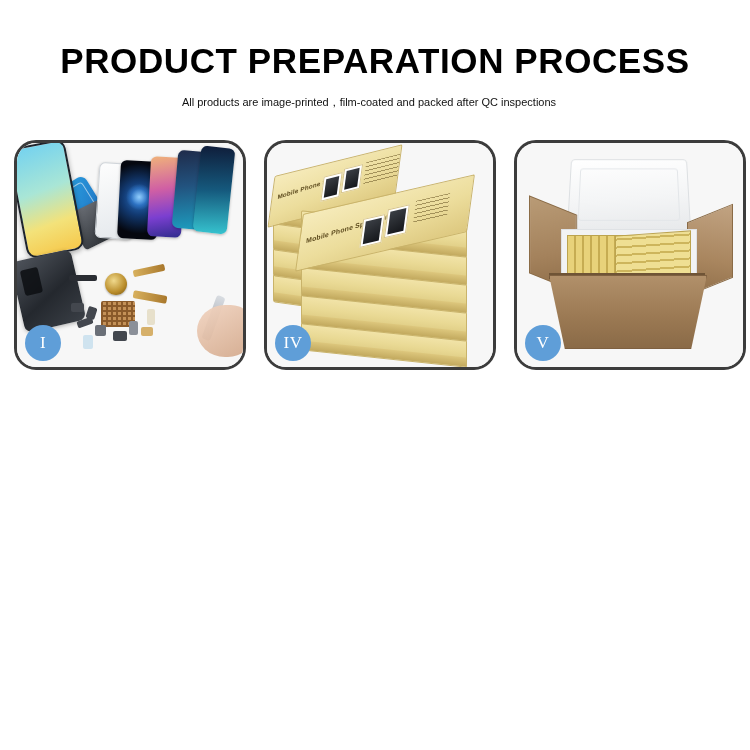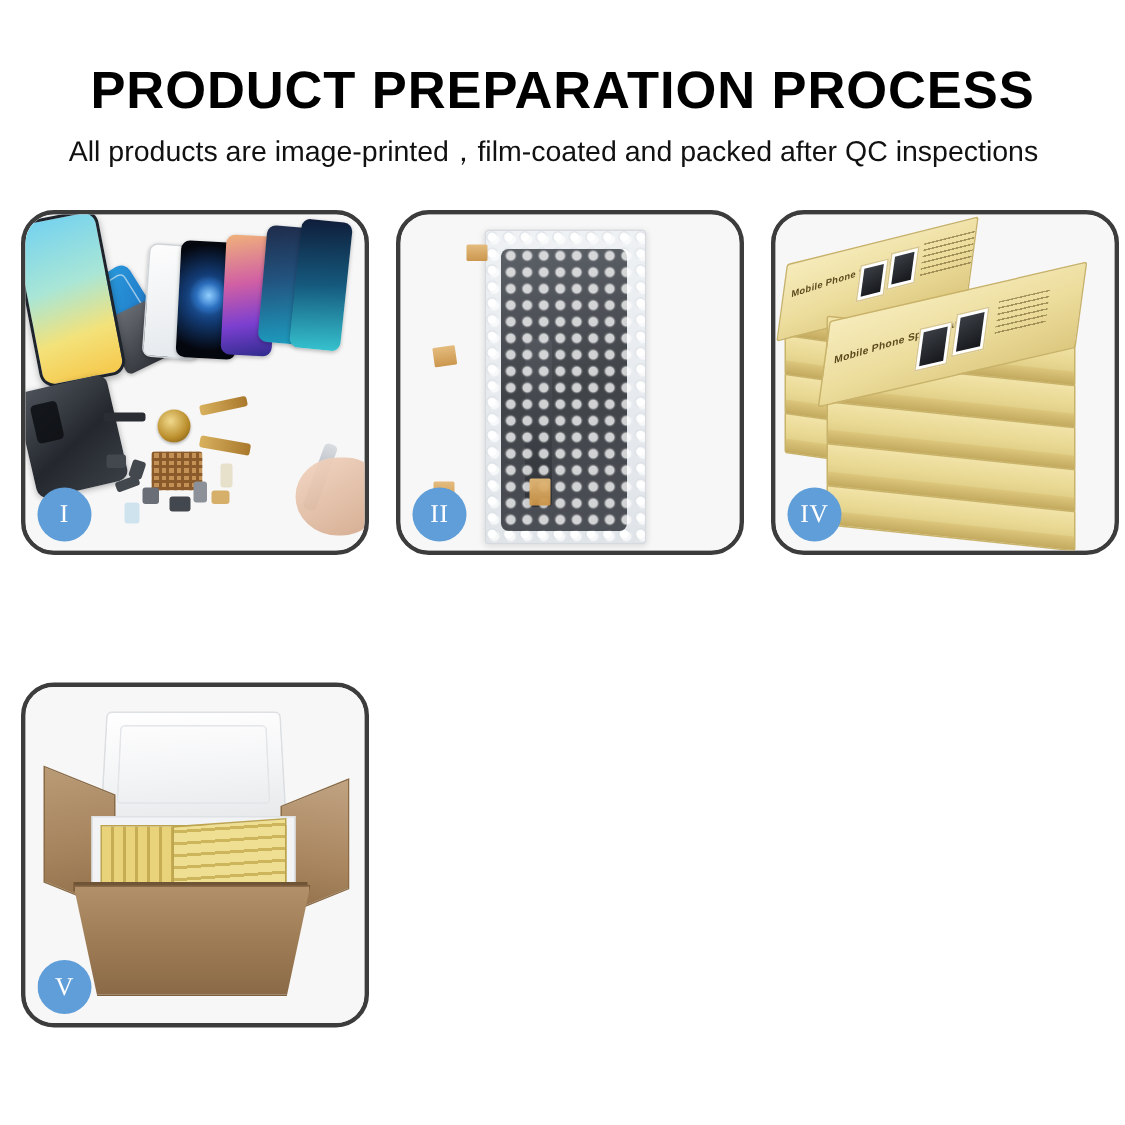"All products are" .subtitle { font-size: 19px -> 11px }
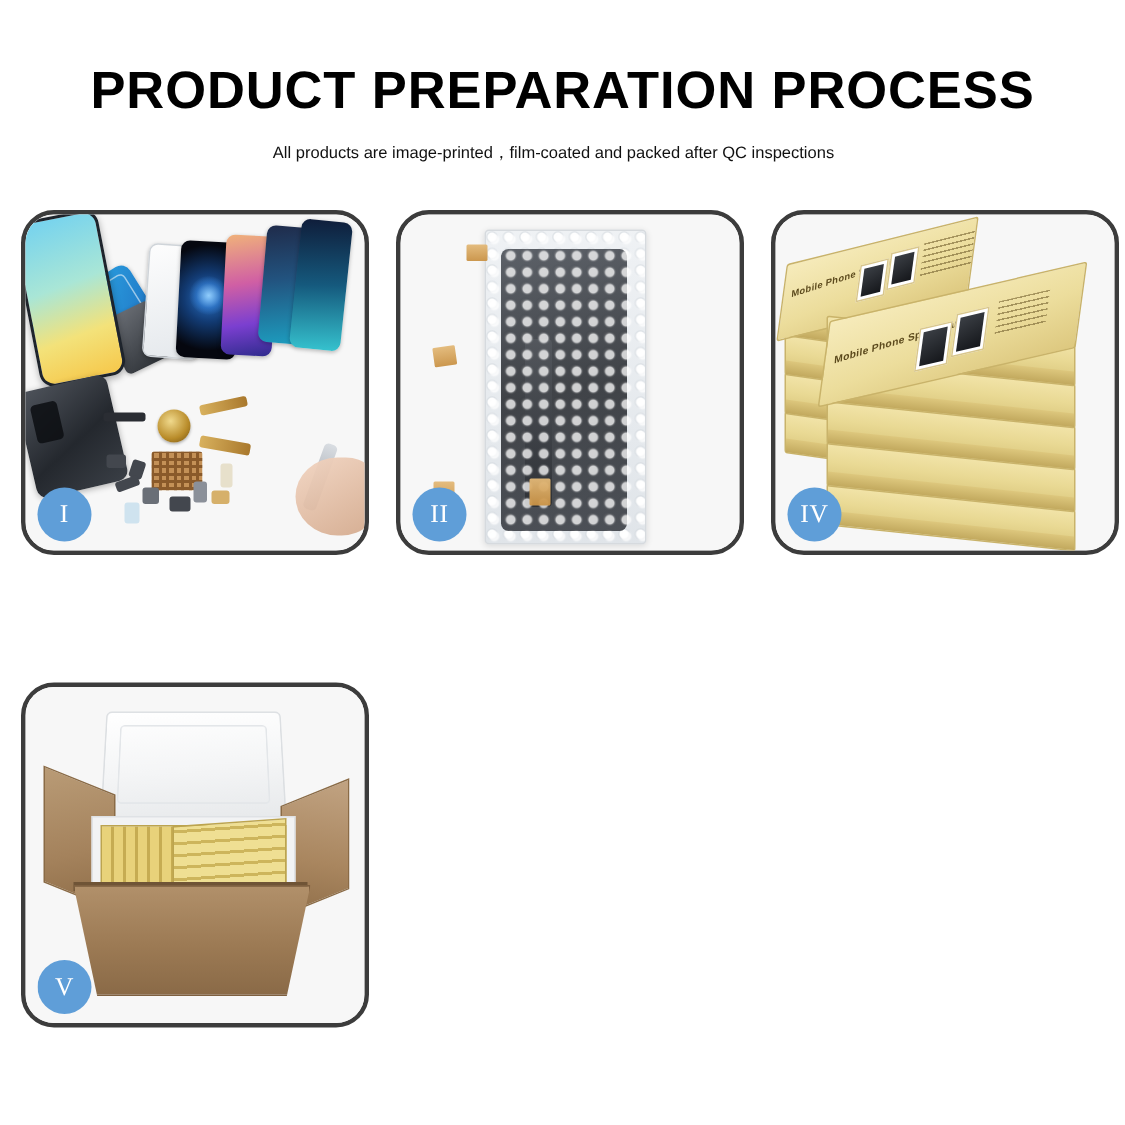"II" div.panel { html: <div> <div> <div> <div></div> <div></div> <div></div> </div> <div></div> <div></div> <div></div> <div></div> </div> <div>II</div> </div> -> none }
